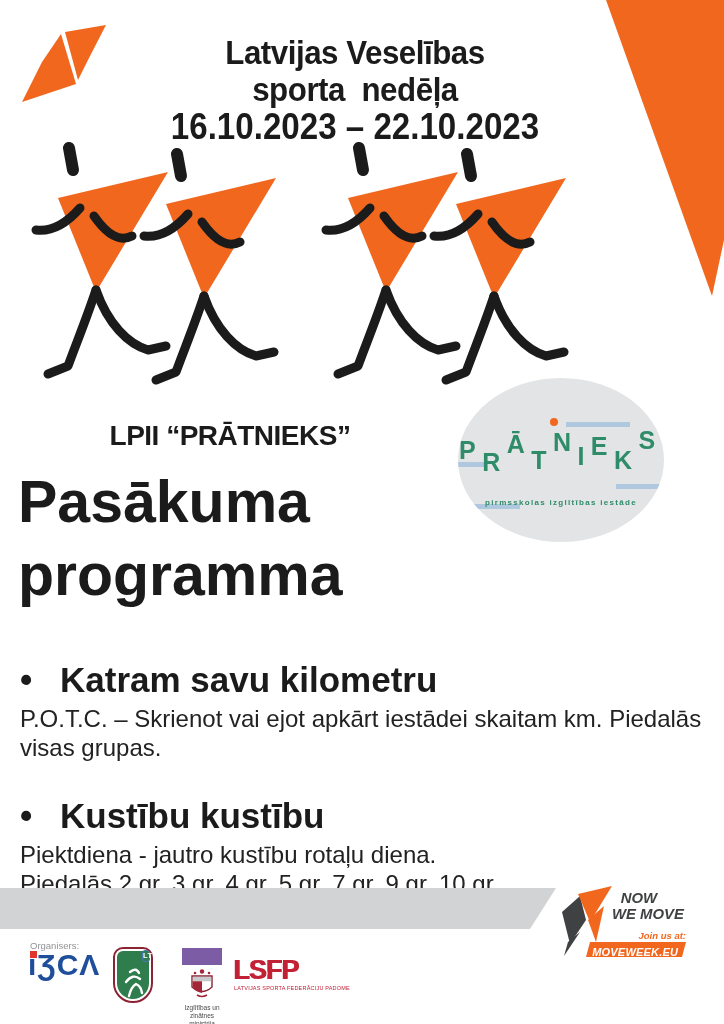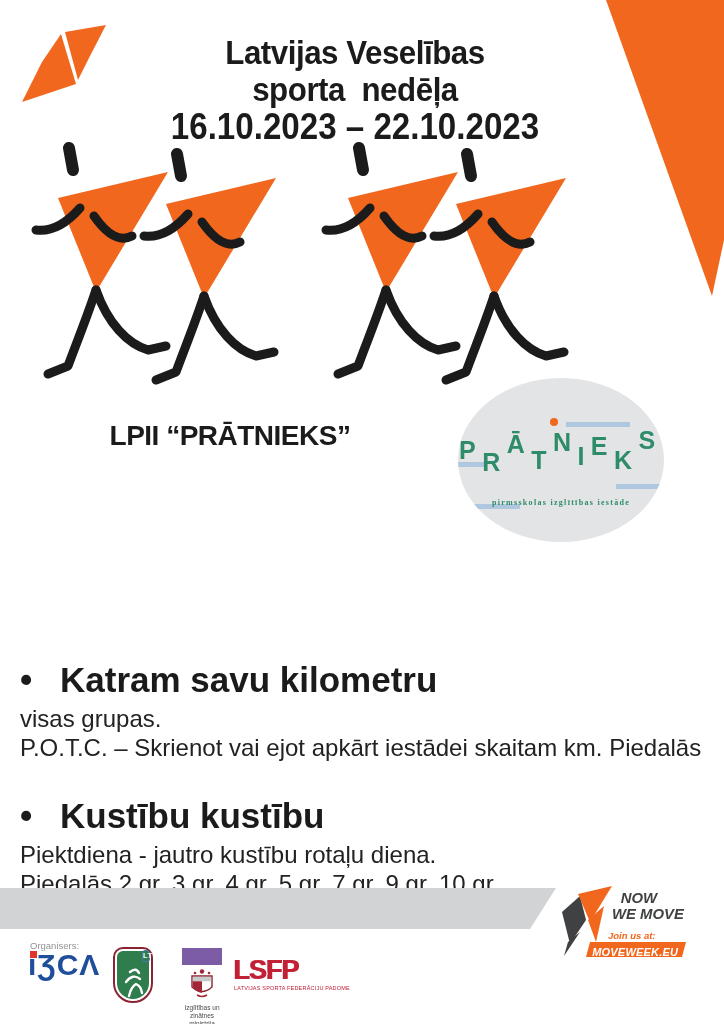"Pasākuma" div.program-title { html: none -> <div> <div>Pasākuma</div> <div>programma</div> </div> }
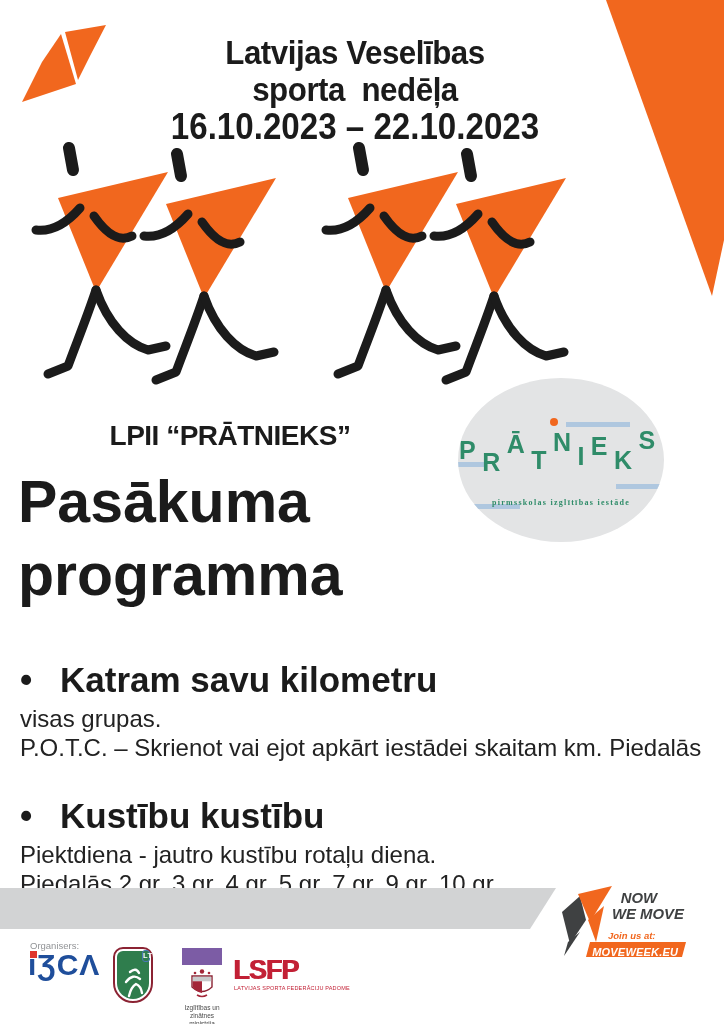"pirmsskolas izglītības iestāde" .psub { font-family: Liberation Serif, serif -> none }
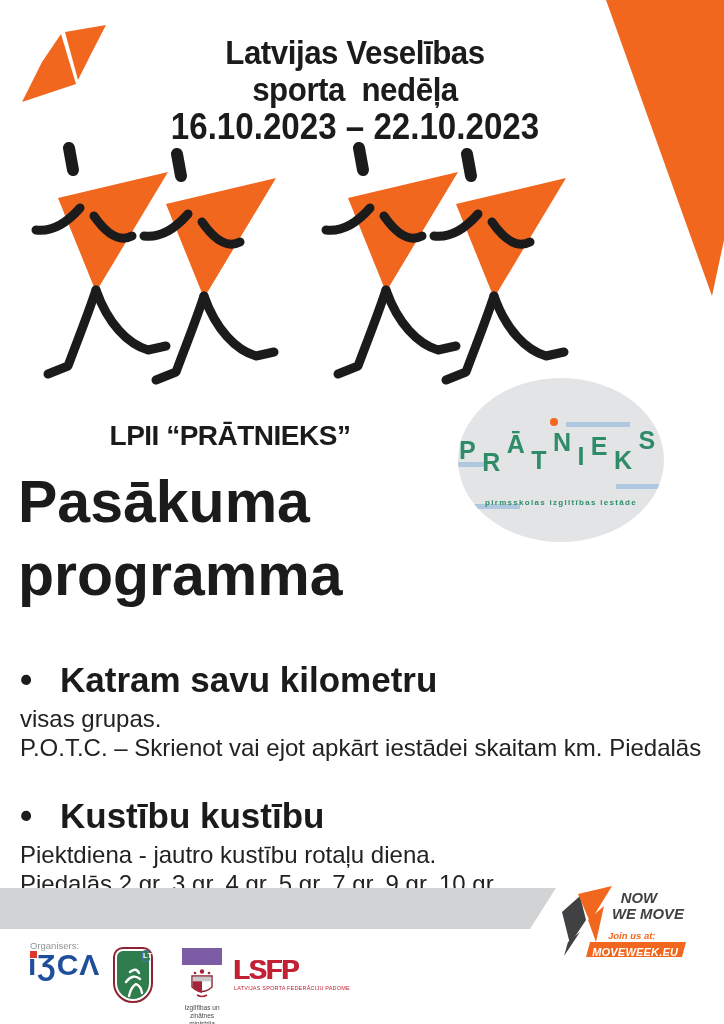"visas grupas." div.event-line { order: before "P.O.T.C. – Skrienot vai ejot" -> after "P.O.T.C. – Skrienot vai ejot" }
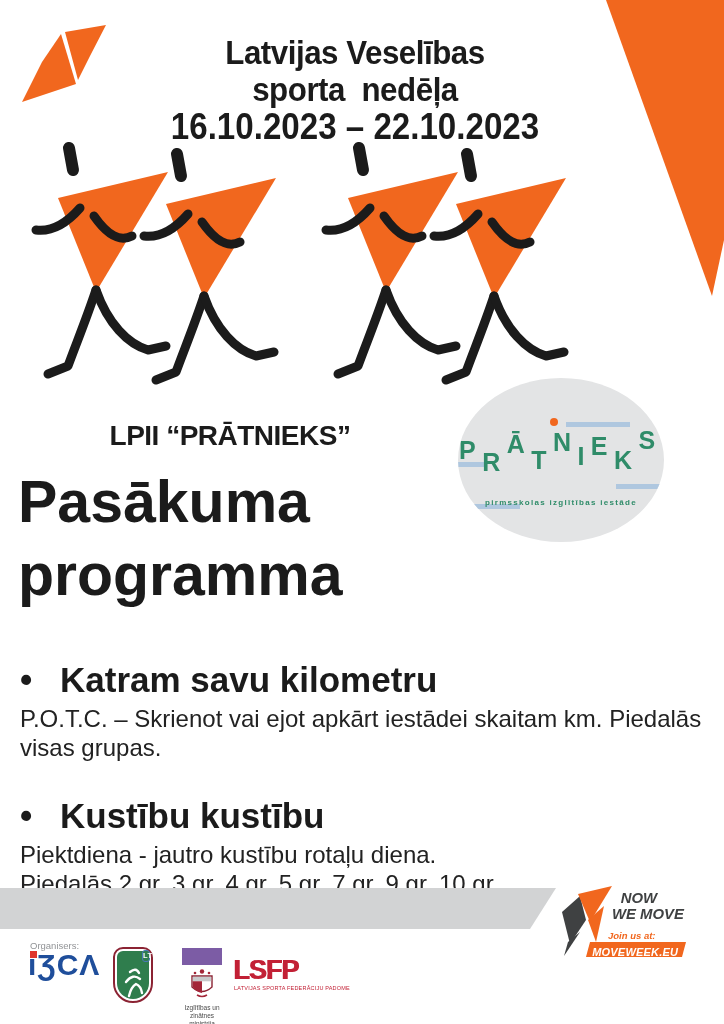"Join us at:" .nwm-join { text-align: left -> right }
